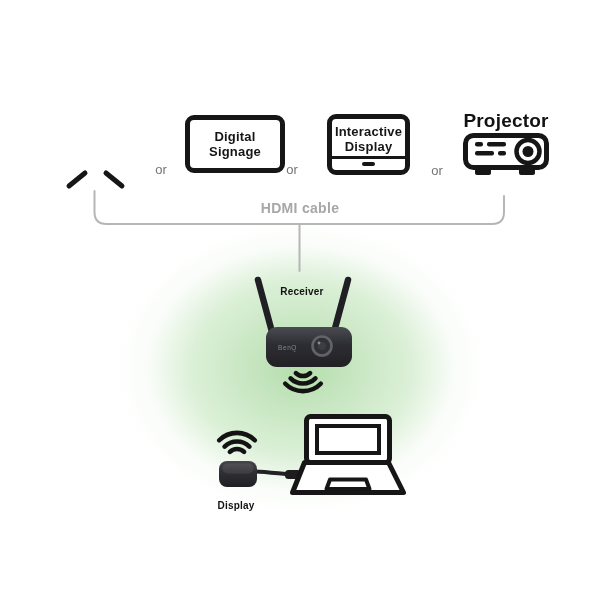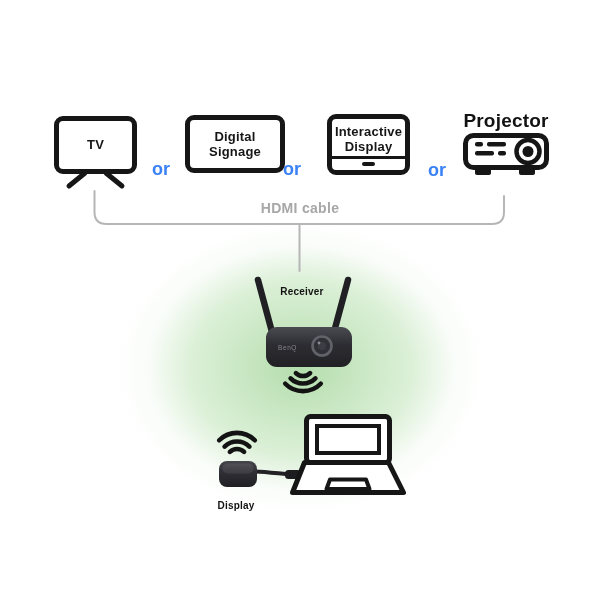"TV" div.dev-box { html: <div> <span>TV</span> </div> -> none }
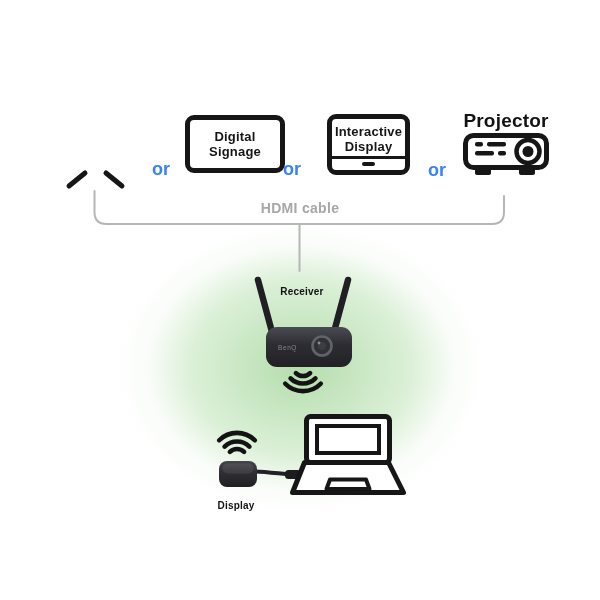"or" .or-label { color: #3b82f6 -> #737373; font-size: 18px -> 13px; font-weight: 700 -> 400 }
